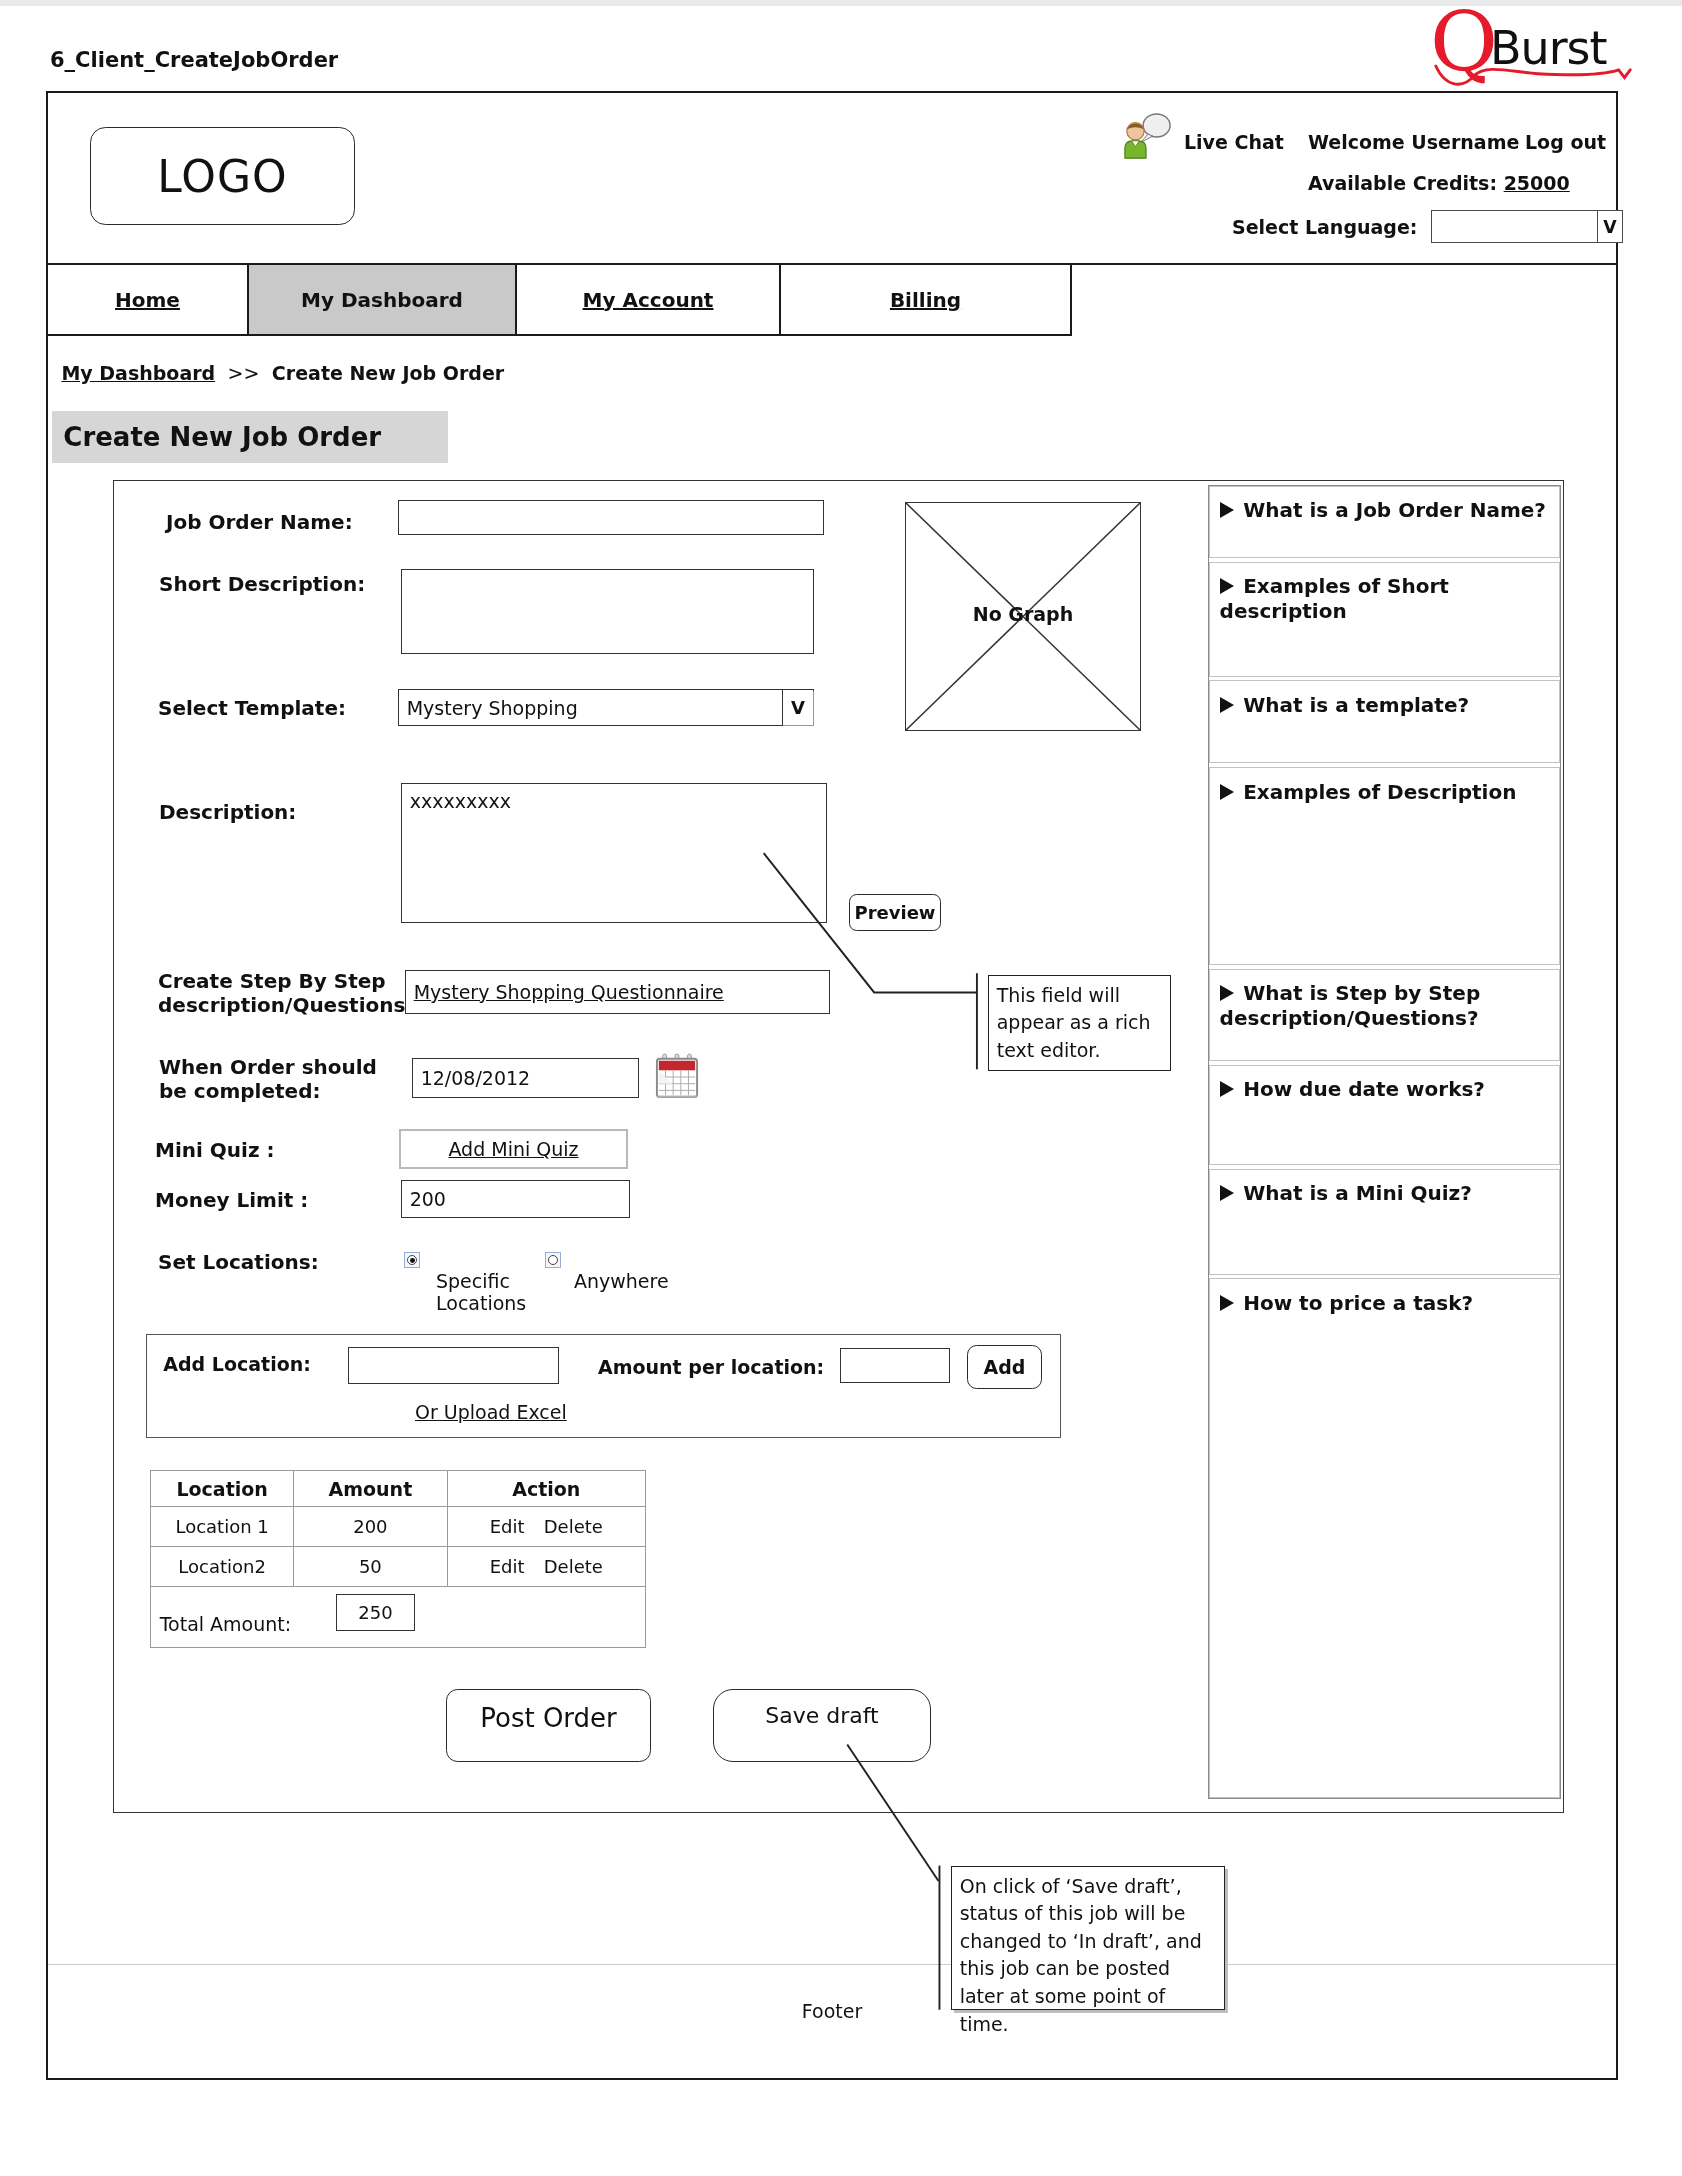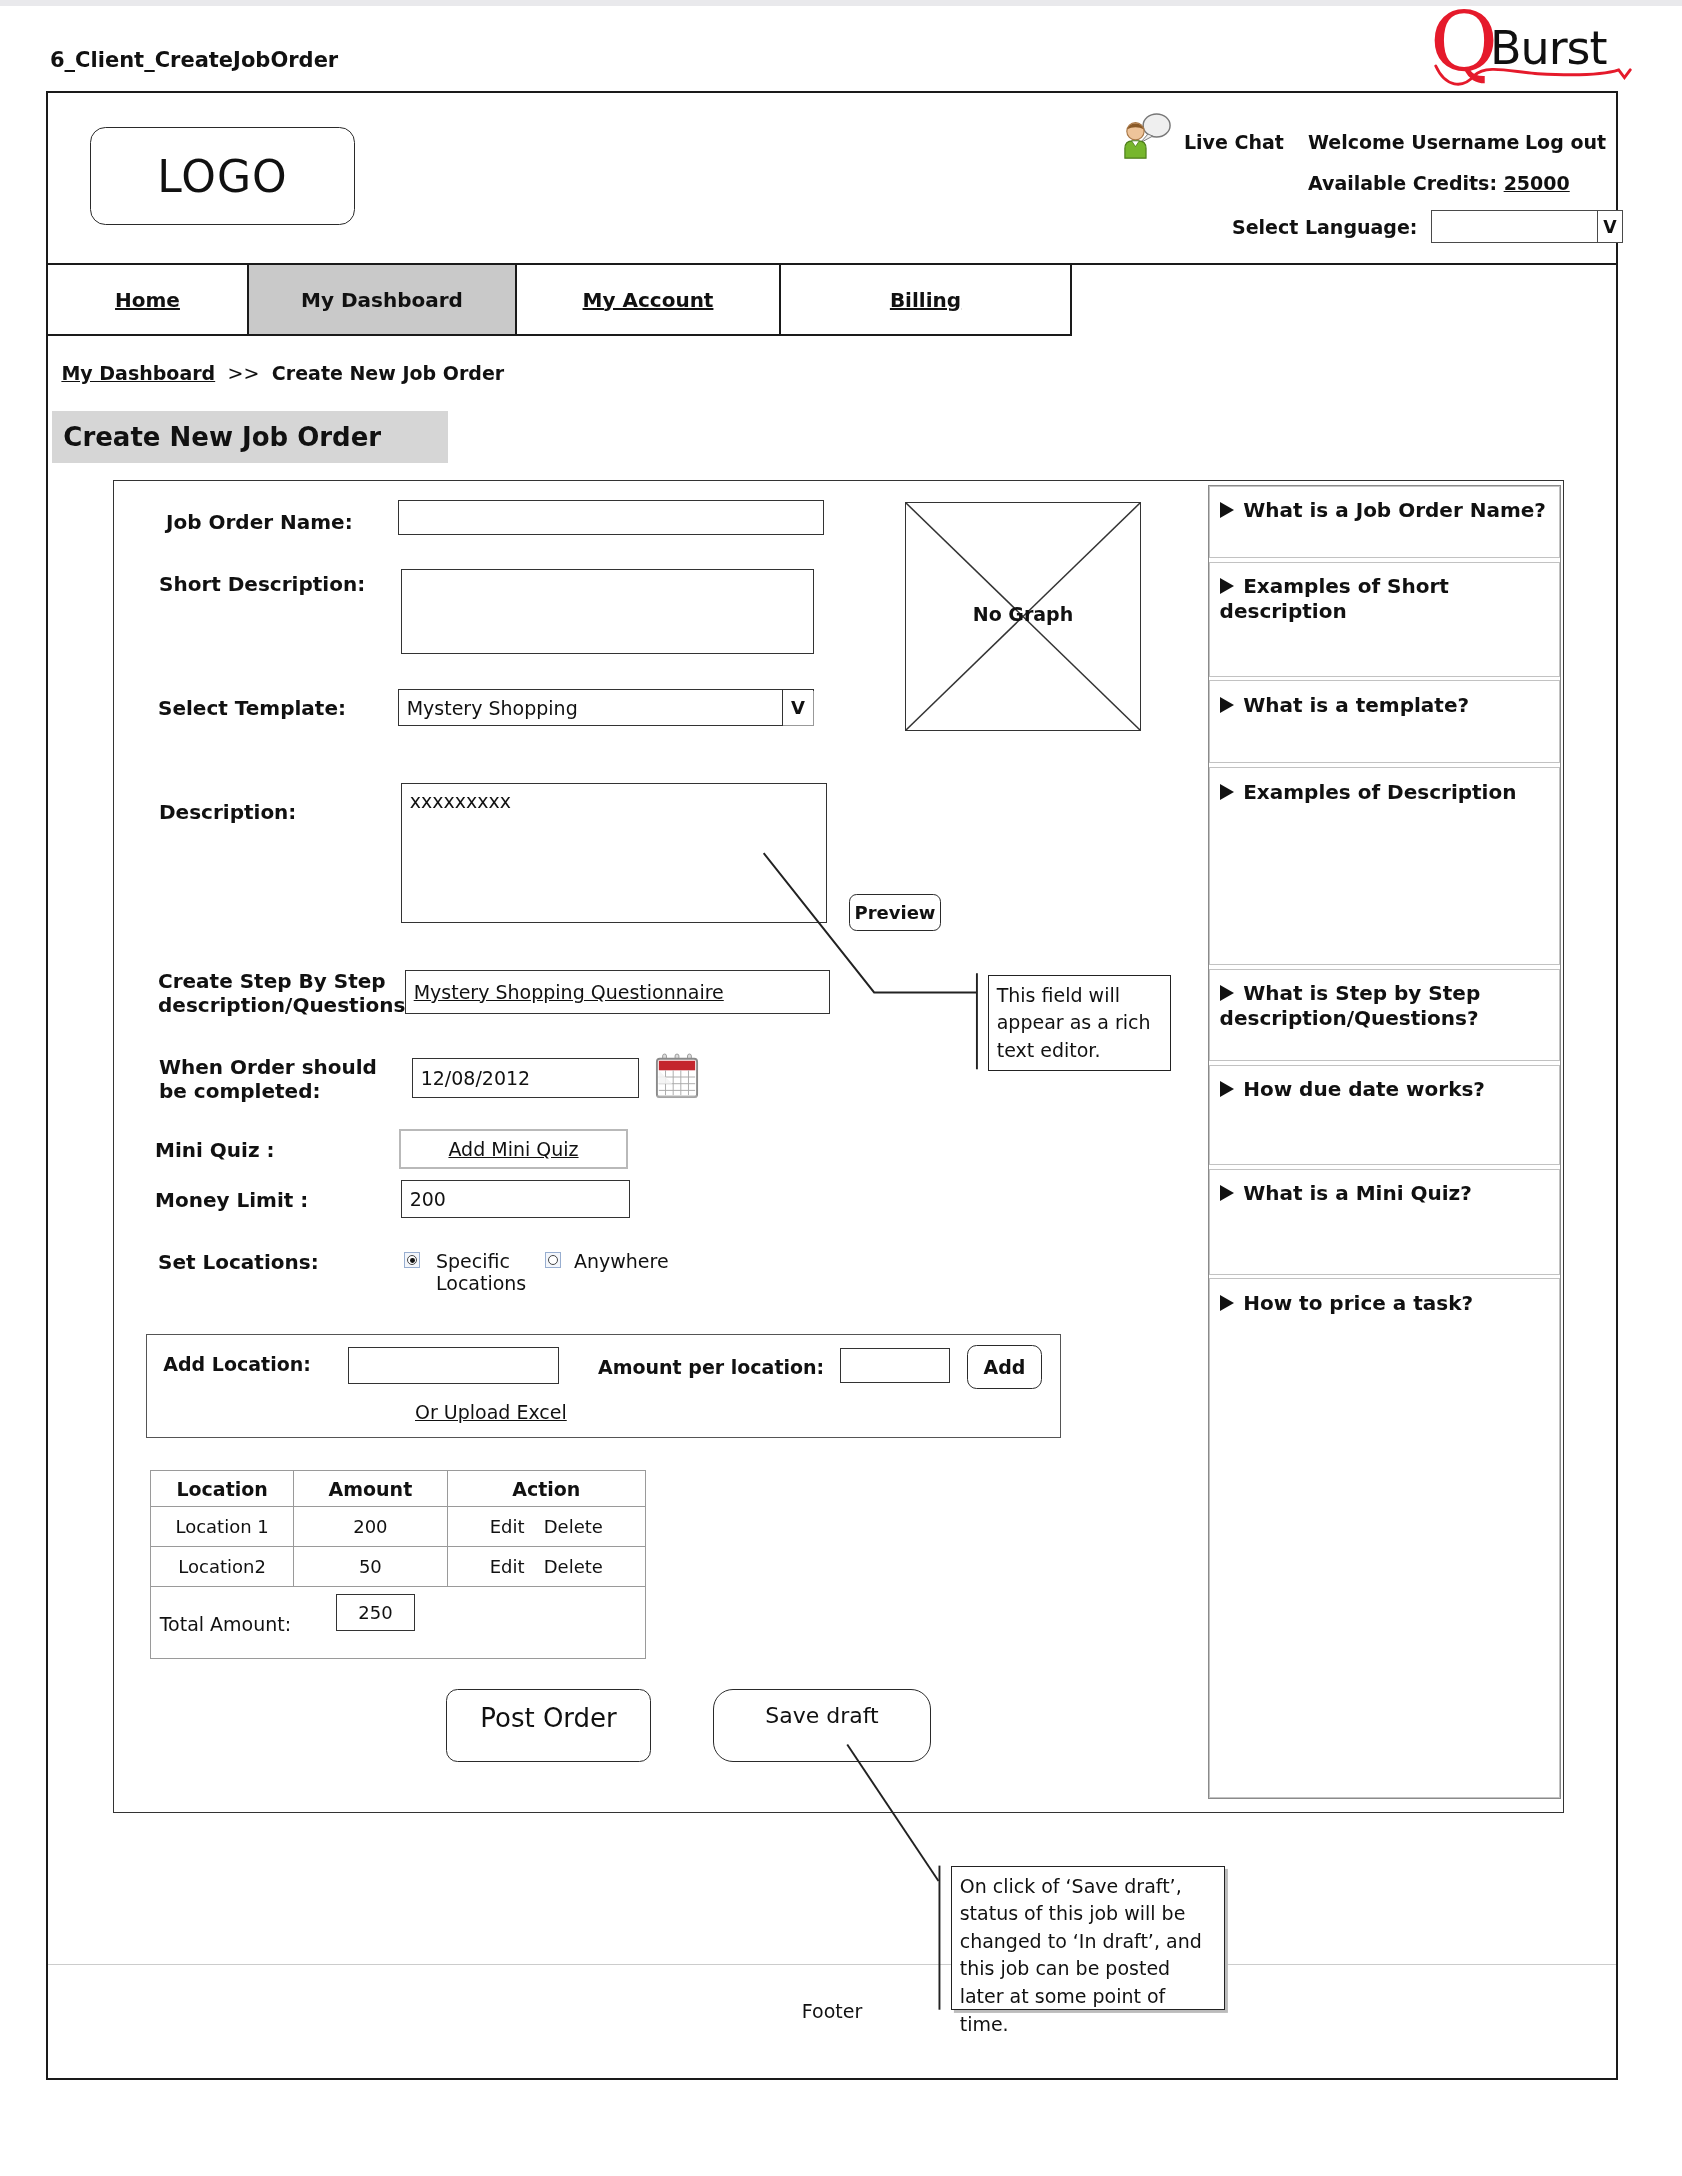"Specific Locations" .radio-lbl { margin-top: none -> 20px }
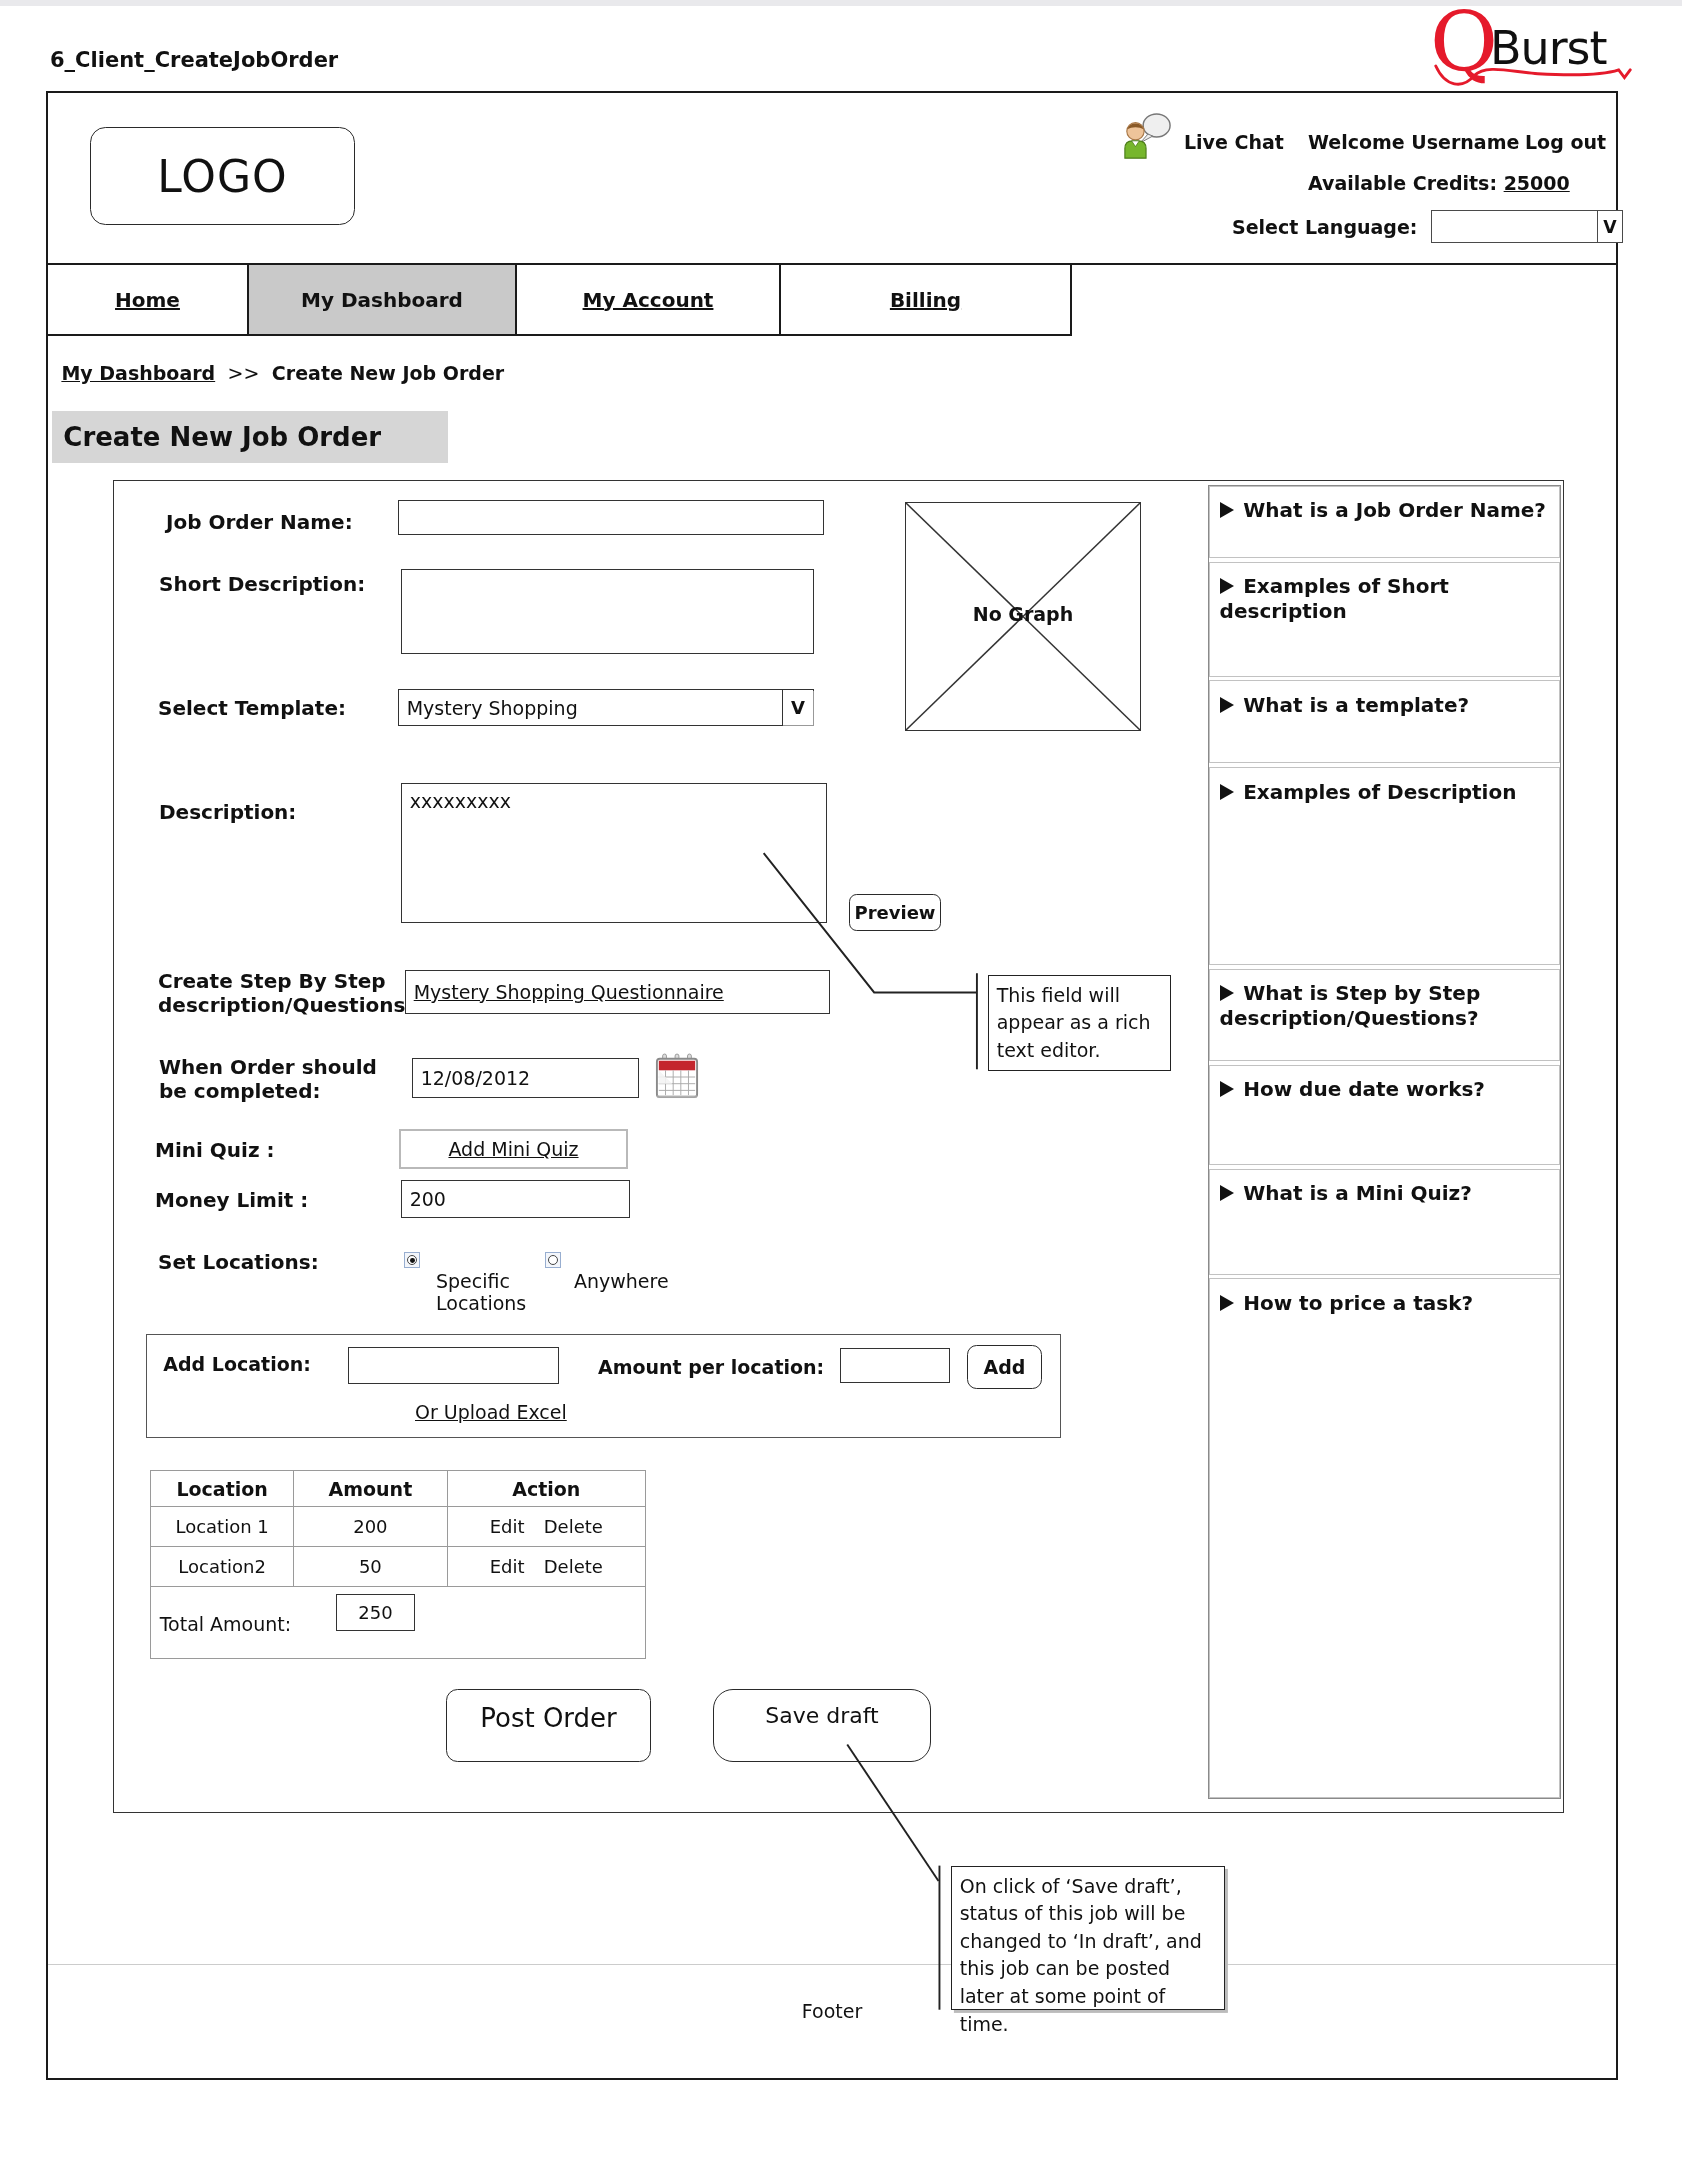"Total Amount:" .total-row { height: 69px -> 58px }
